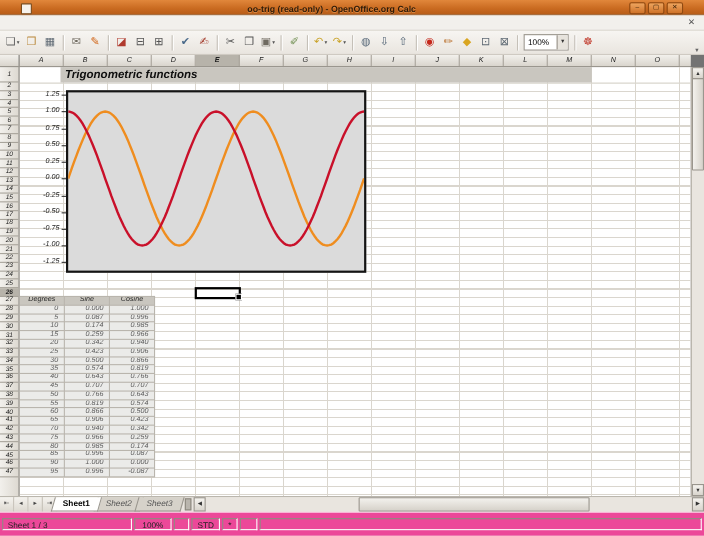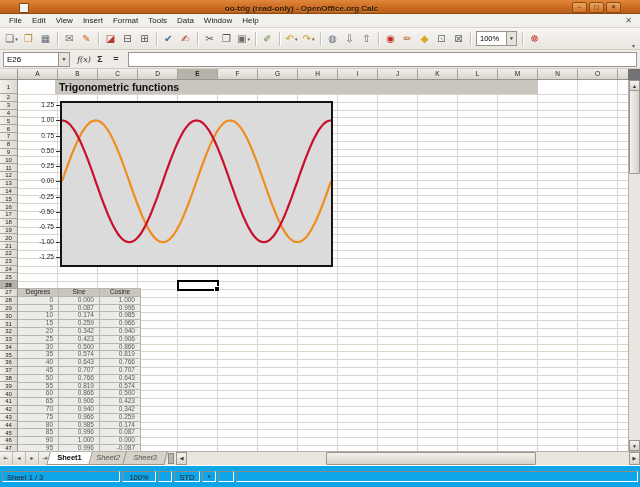"File" span.spacer { html: <span> <span>File</span> <span>Edit</span> <span>View</span> <span>Insert</span> <span>Format</span> <span>Tools</span> <span>Data</span> <span>Window</span> <span>Help</span> </span> -> none }
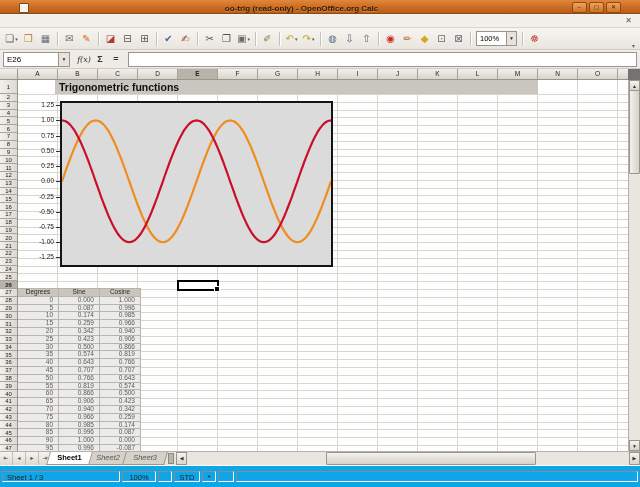"E26" div.formulabar { html: <div> <div> <span>E26</span> <span>▼</span> </div> <span></span> <span>f(x)</span> <span>Σ</span> <span>=</span> <div></div> </div> -> none }
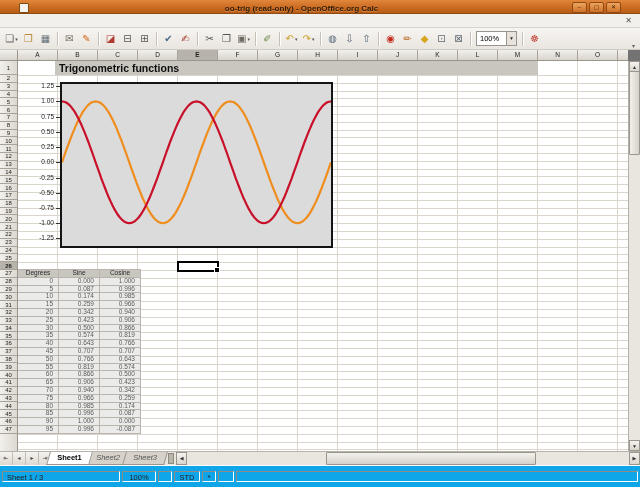"Trigonometric functions" .sheet { font-style: none -> italic }
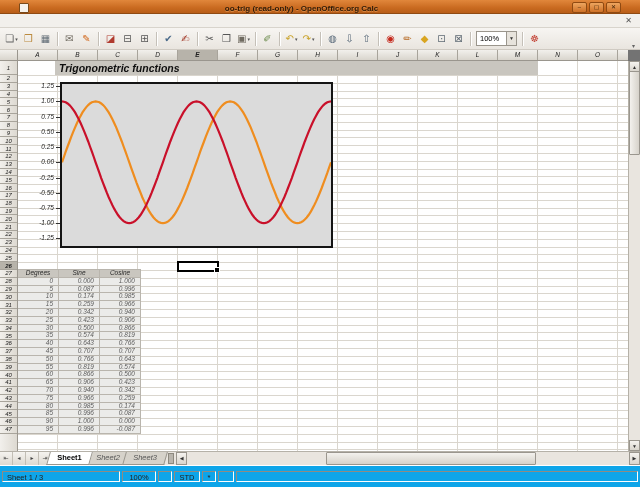"Sheet 1 / 3" .statusbar { background: #0ea5e9 -> #ec4899 }
